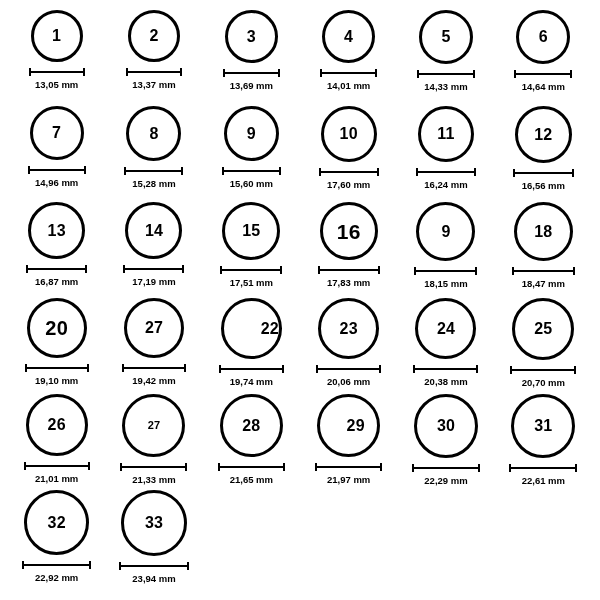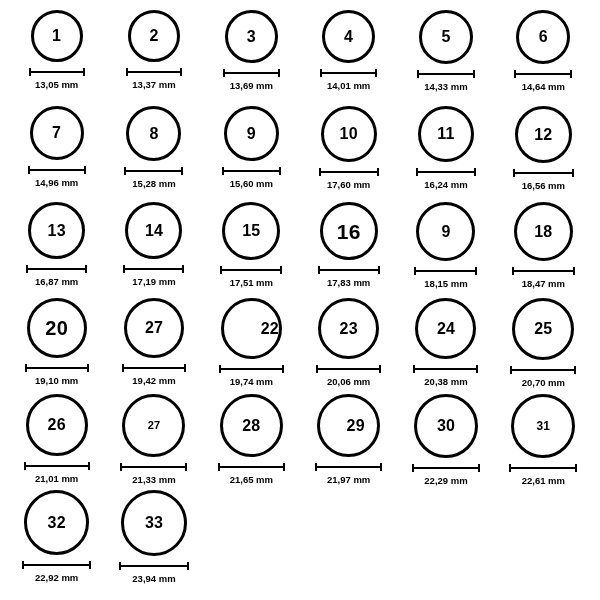"31" span.ring-label { font-size: 12px -> 16px }
